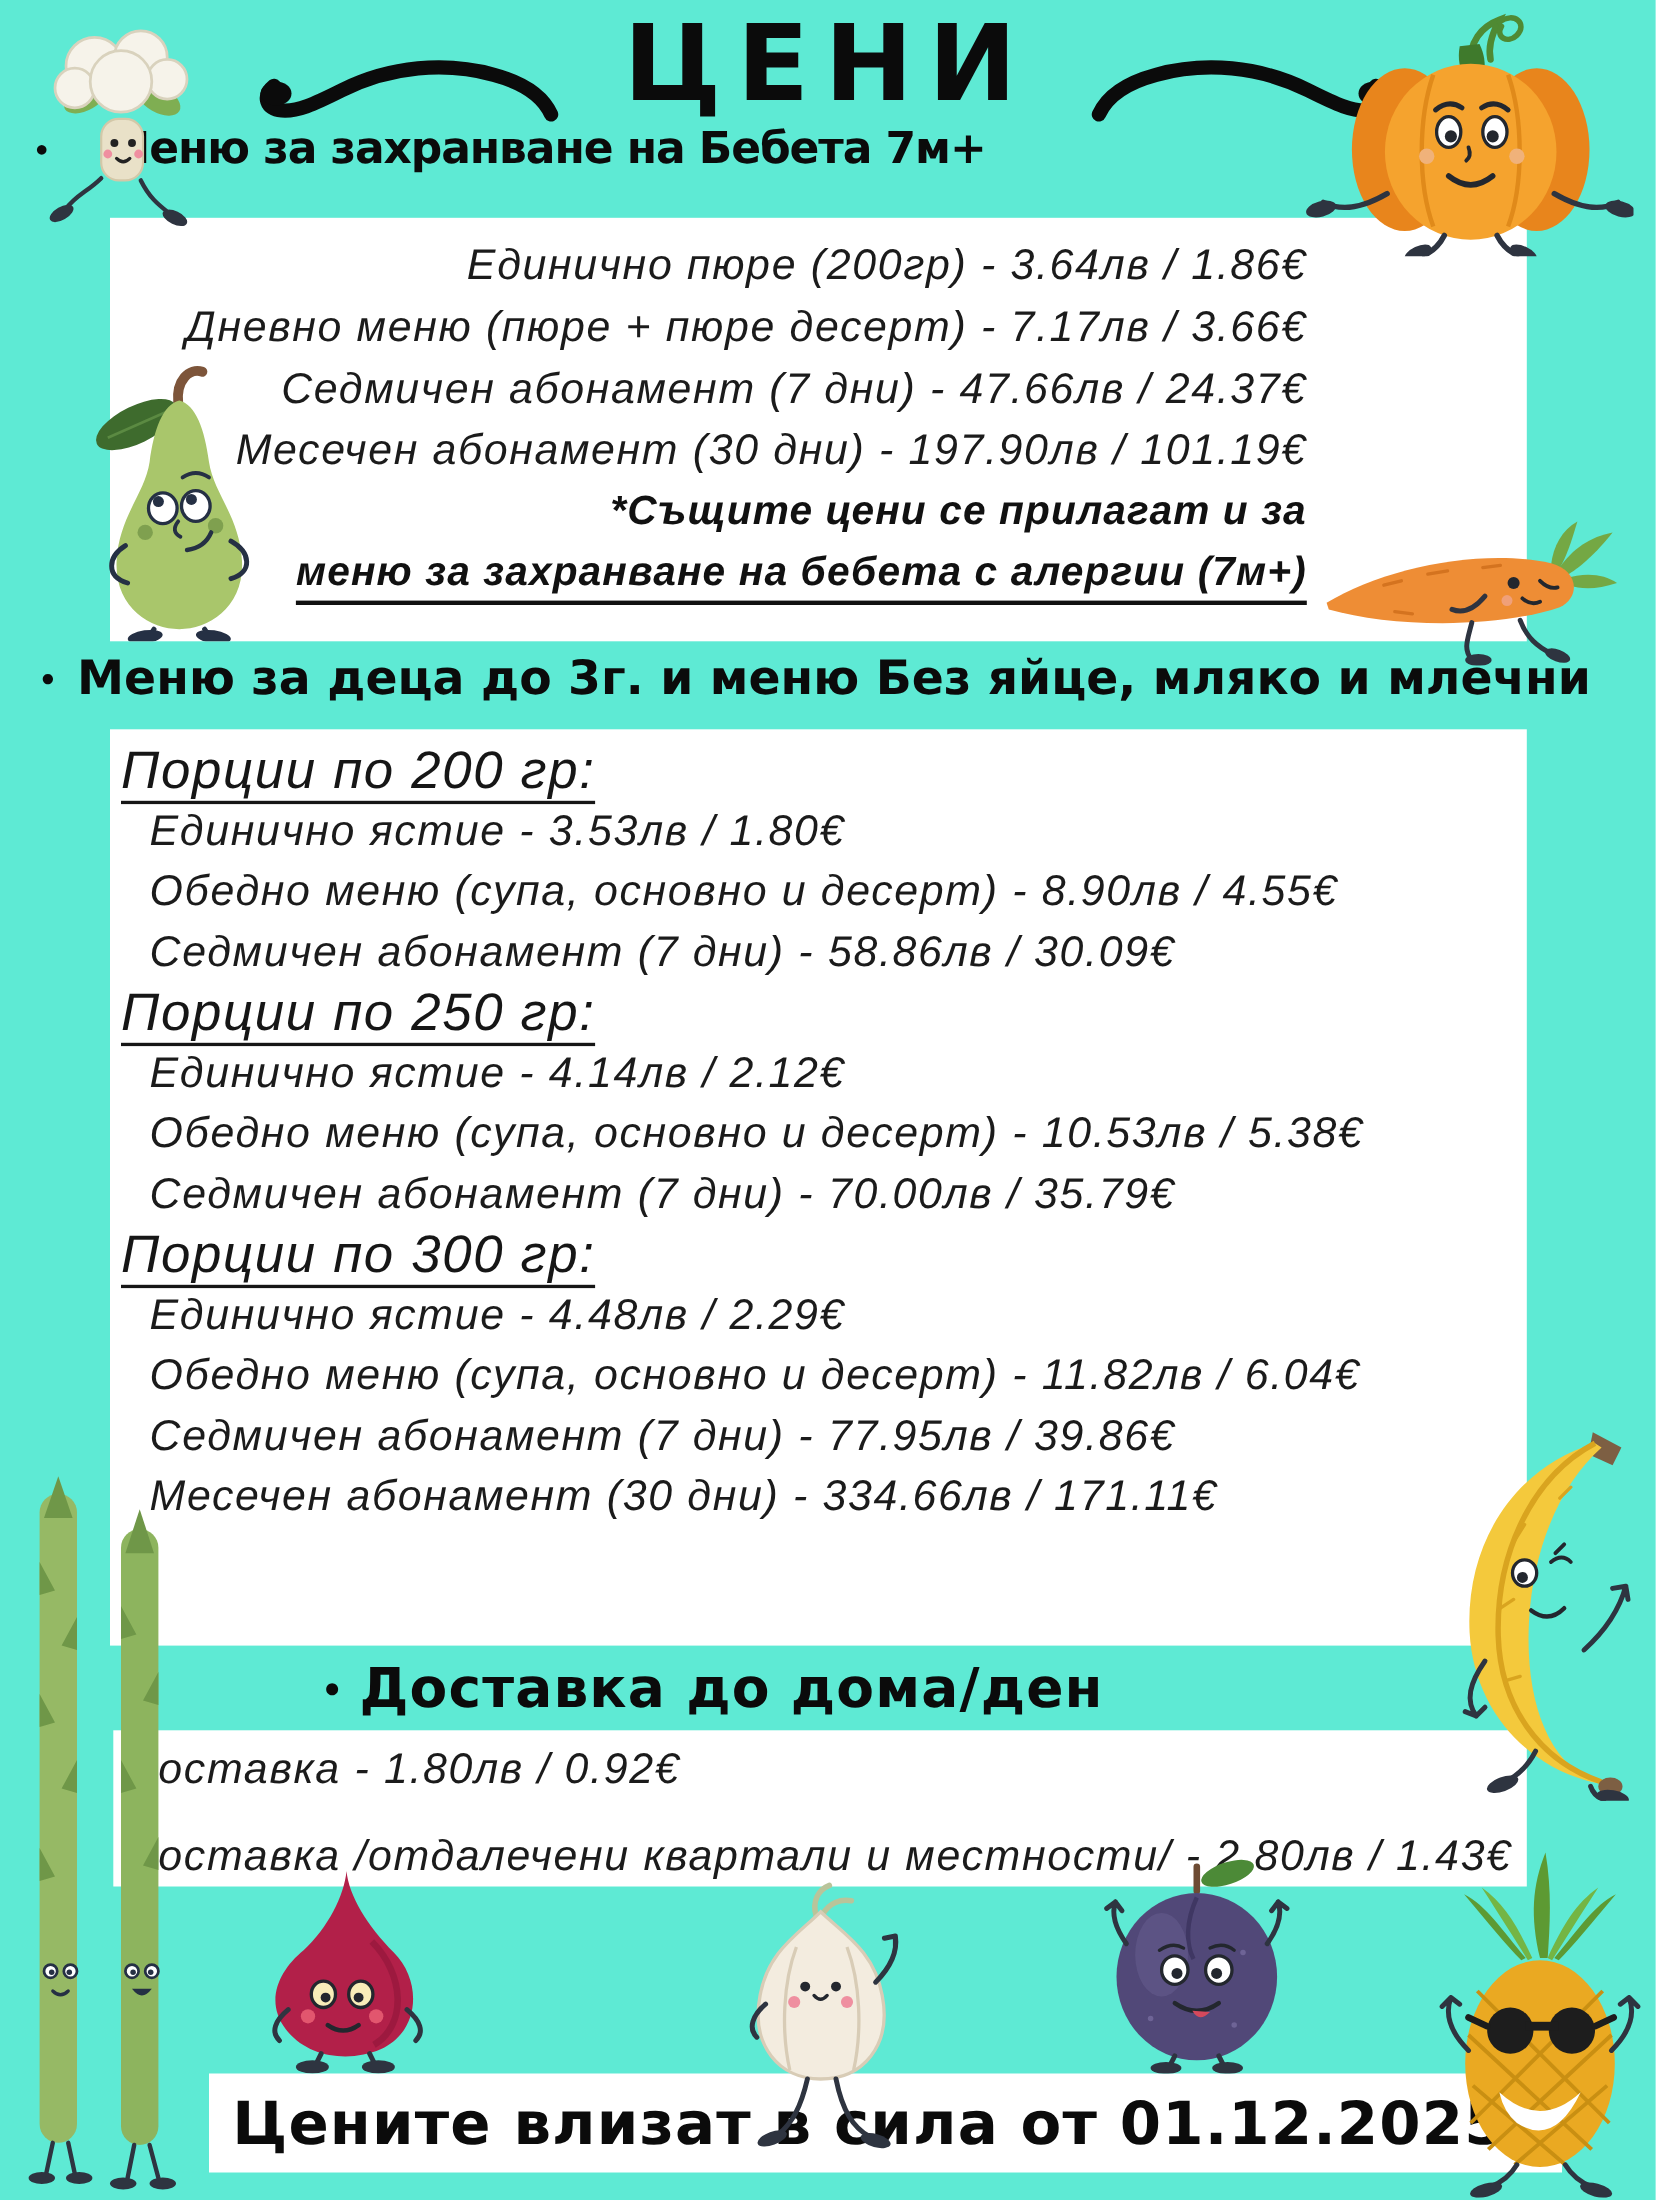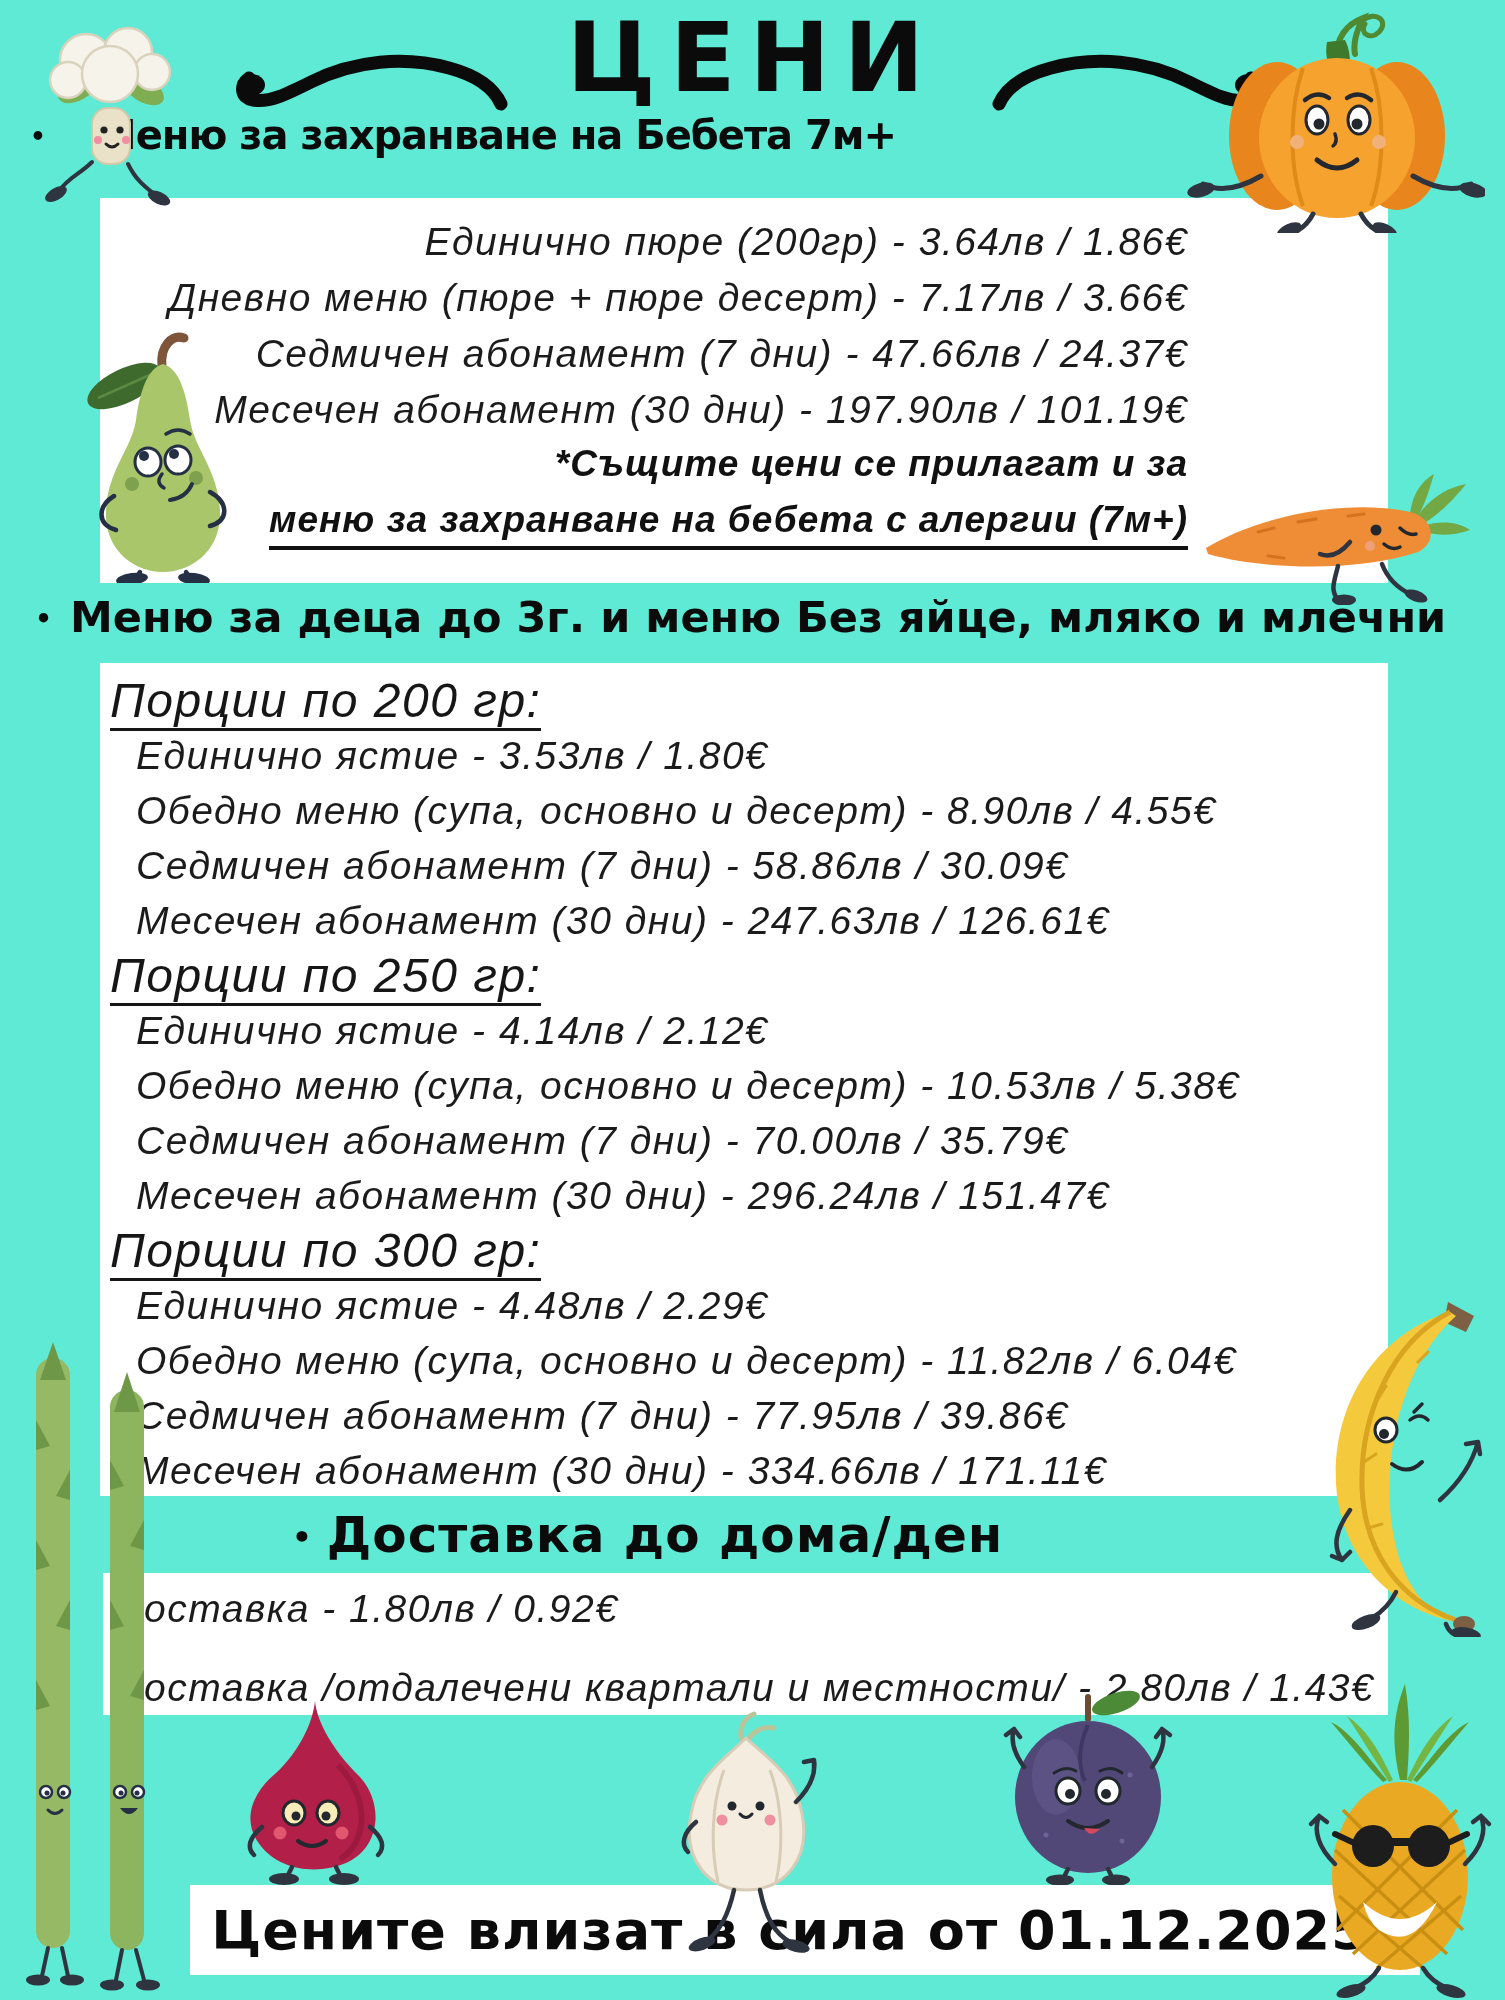"Месечен абонамент (30 дни) - 247.63лв" div.price-line { html: <div>Месечен абонамент (30 дни) - 247.63лв / 126.61€</div> -> none }
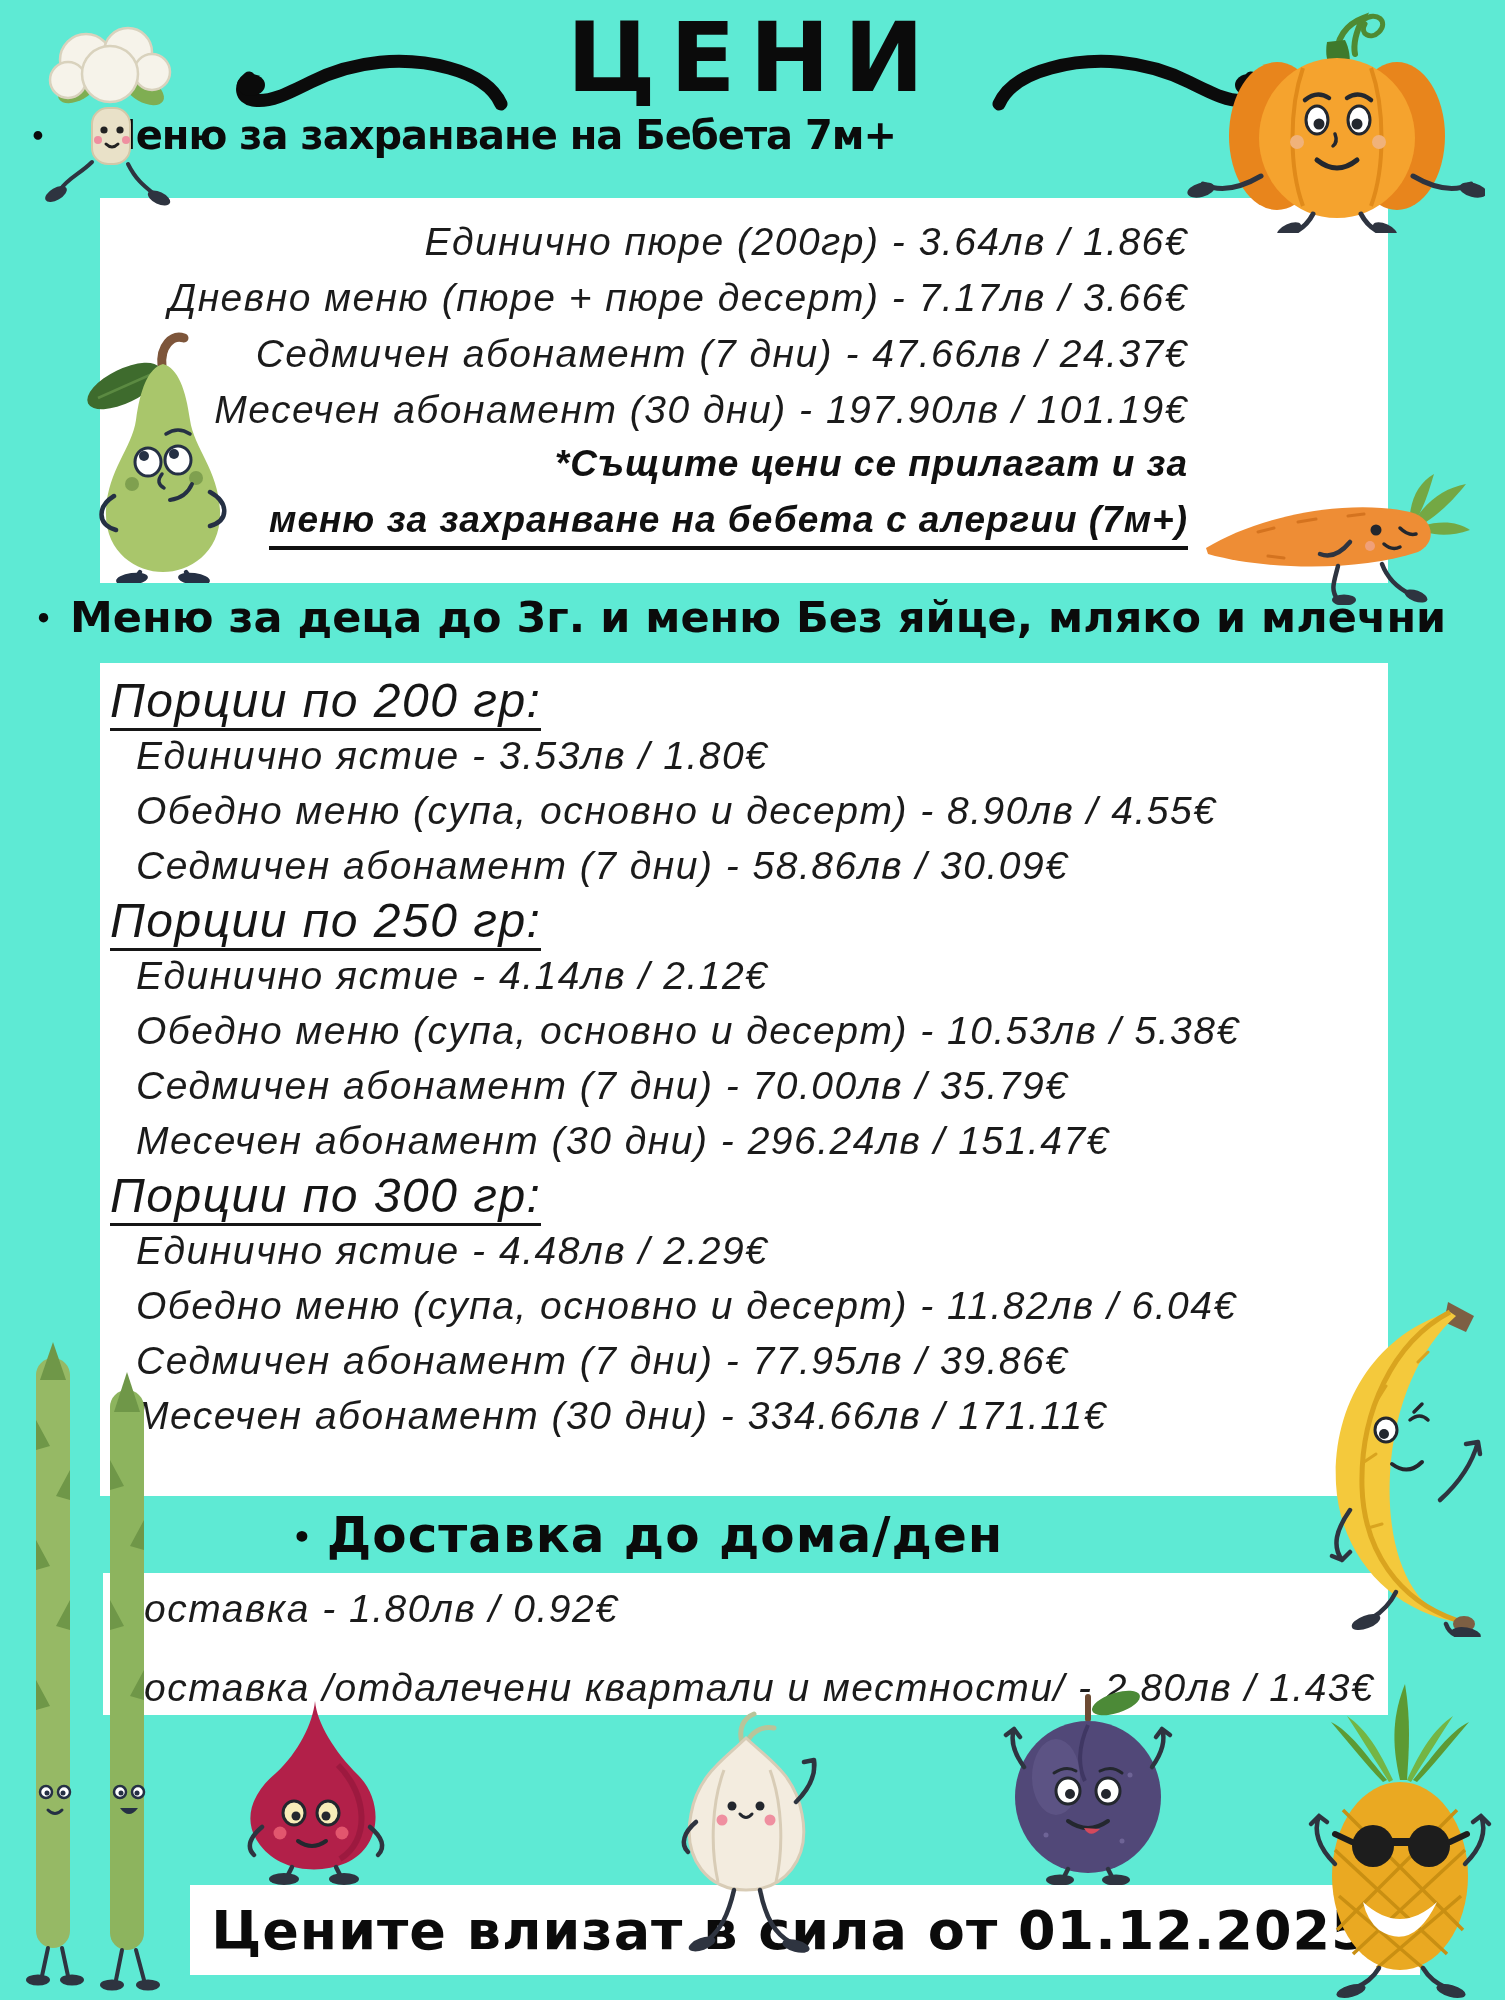"Месечен абонамент (30 дни) - 296.24лв" div.price-line { html: <div>Месечен абонамент (30 дни) - 296.24лв / 151.47€</div> -> none }
